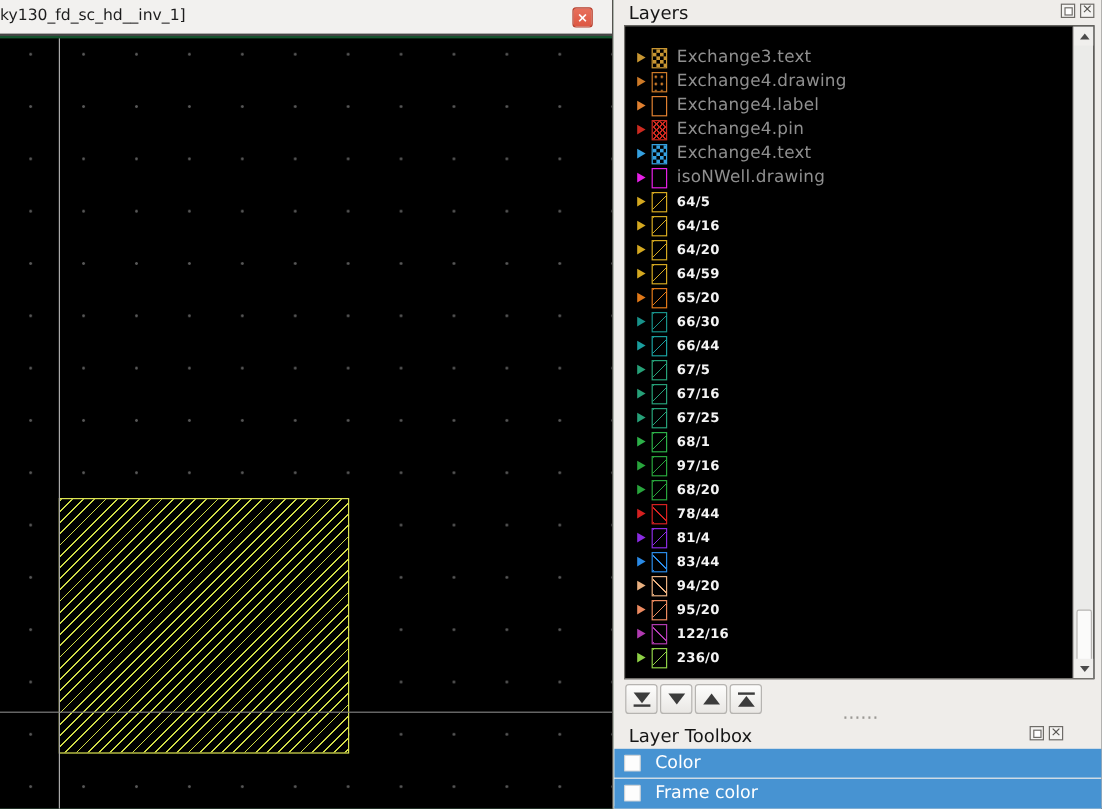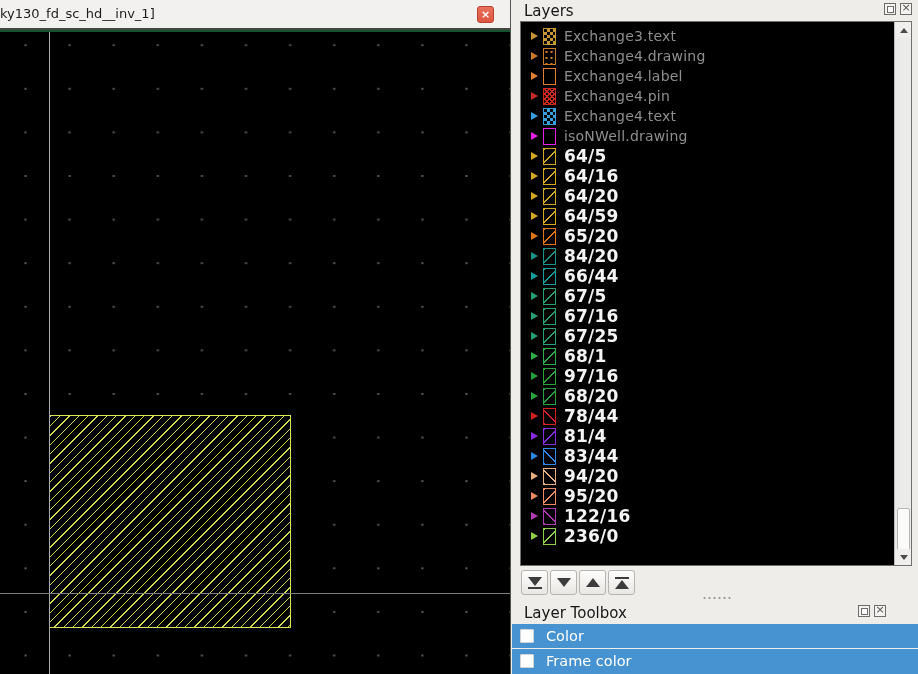"Exchange3.text" .rows { top: 4px -> 16px }
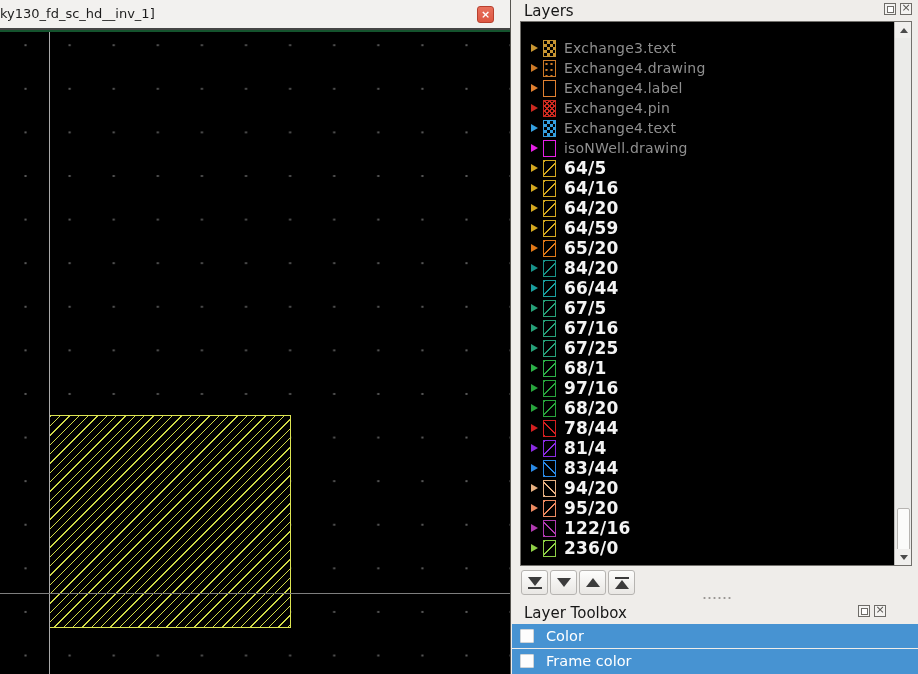"64/5" .lbl { font-size: 17px -> 11px }
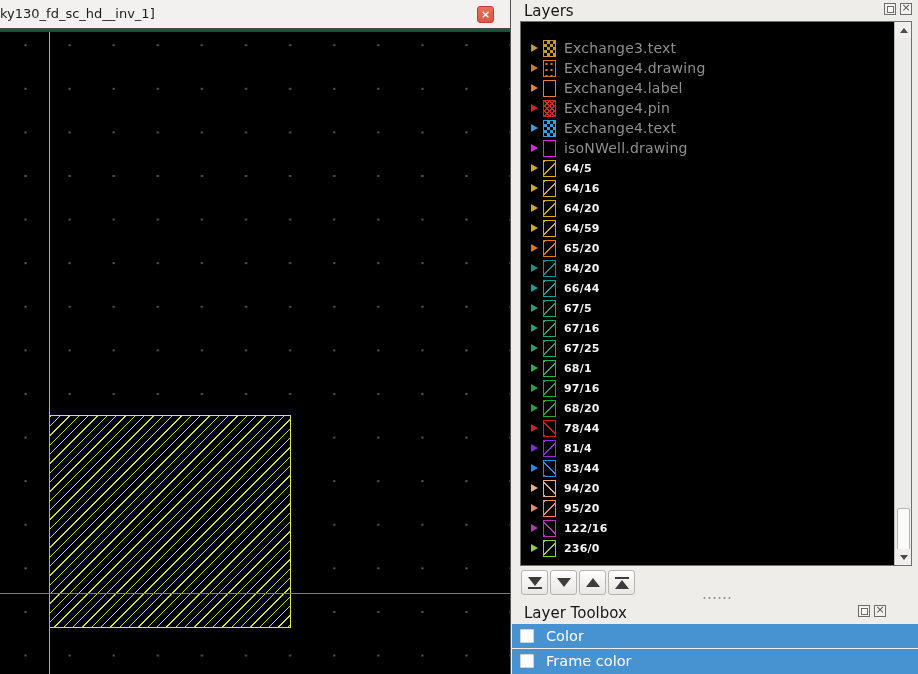"84/20" span.lbl { text: 84/20 -> 66/30 }
